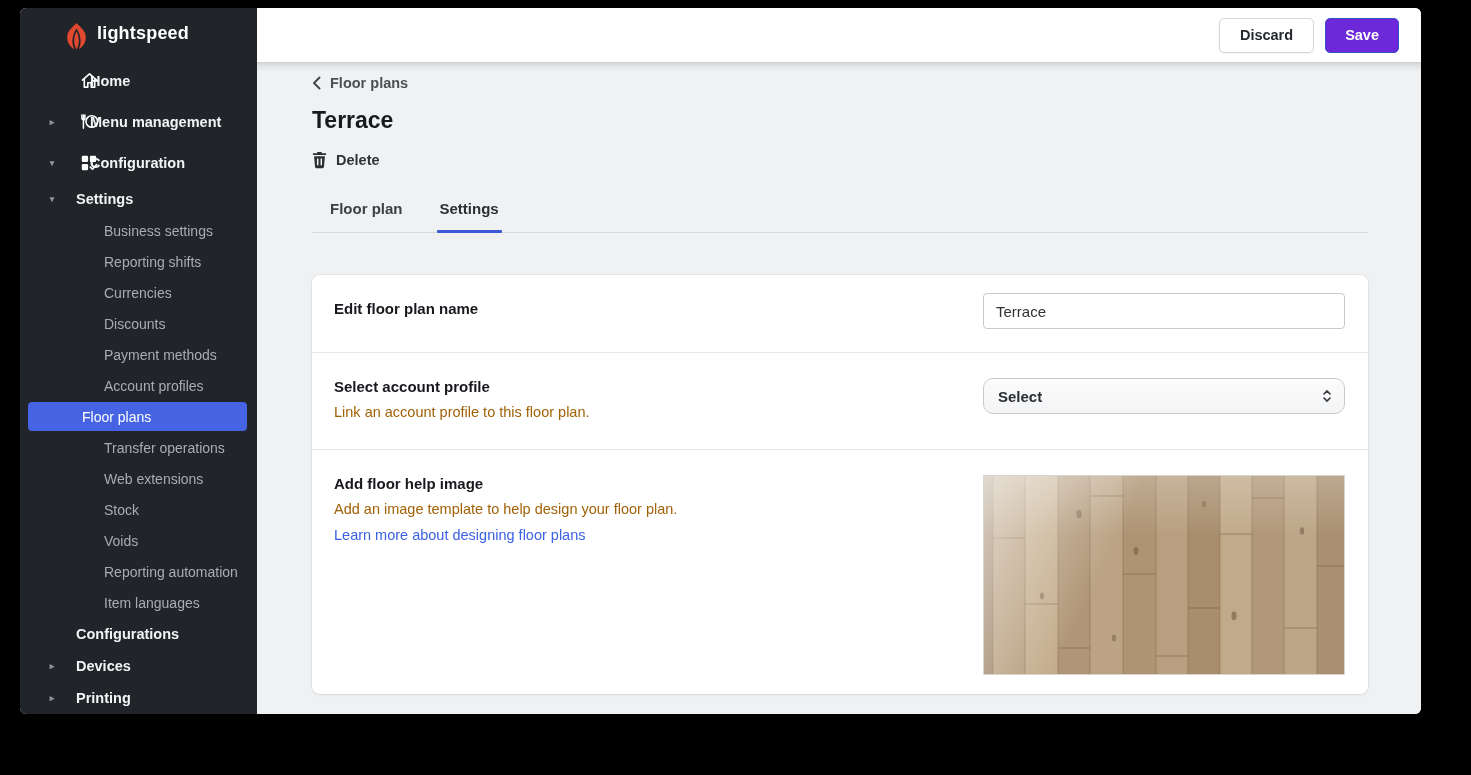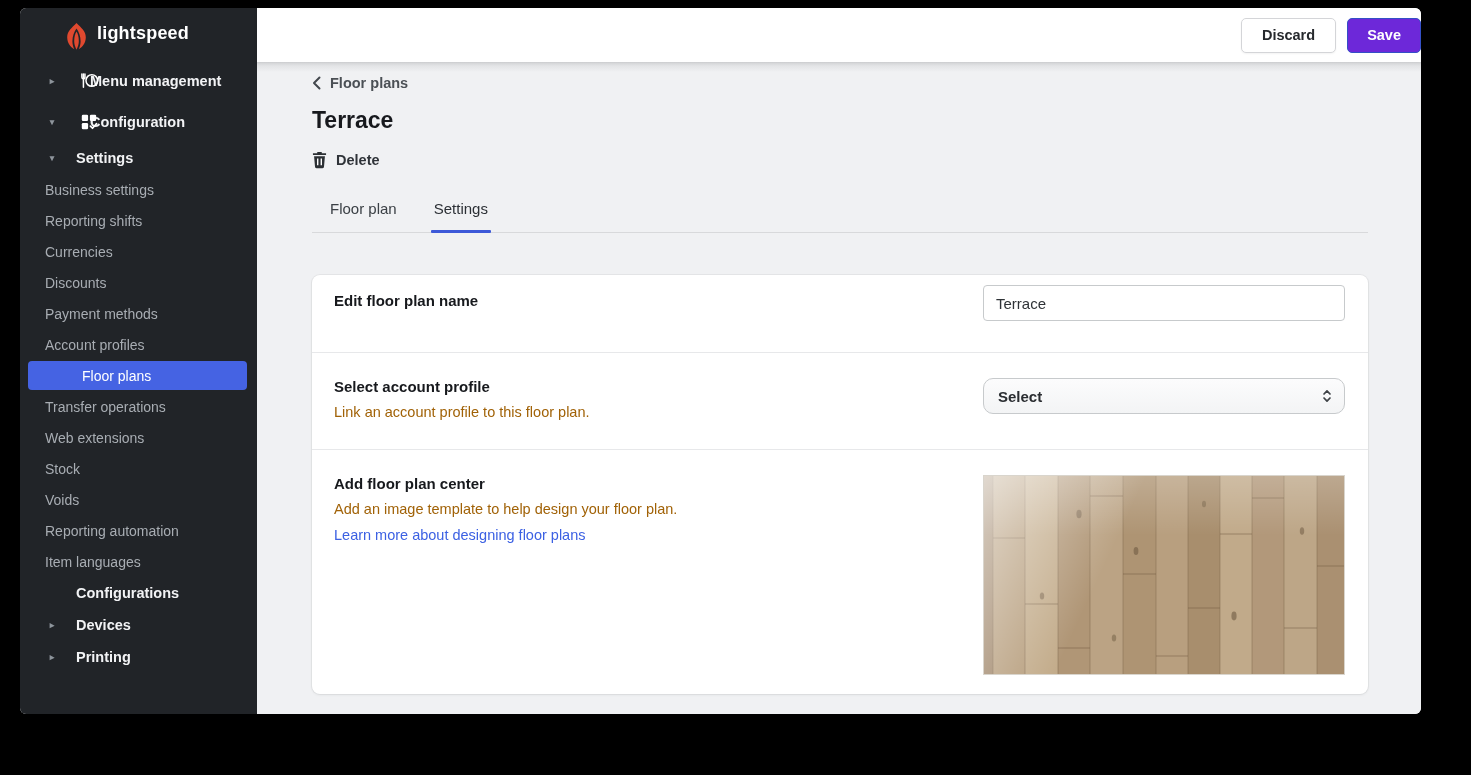"Discard" .topbar { padding-right: 0 -> 22px }
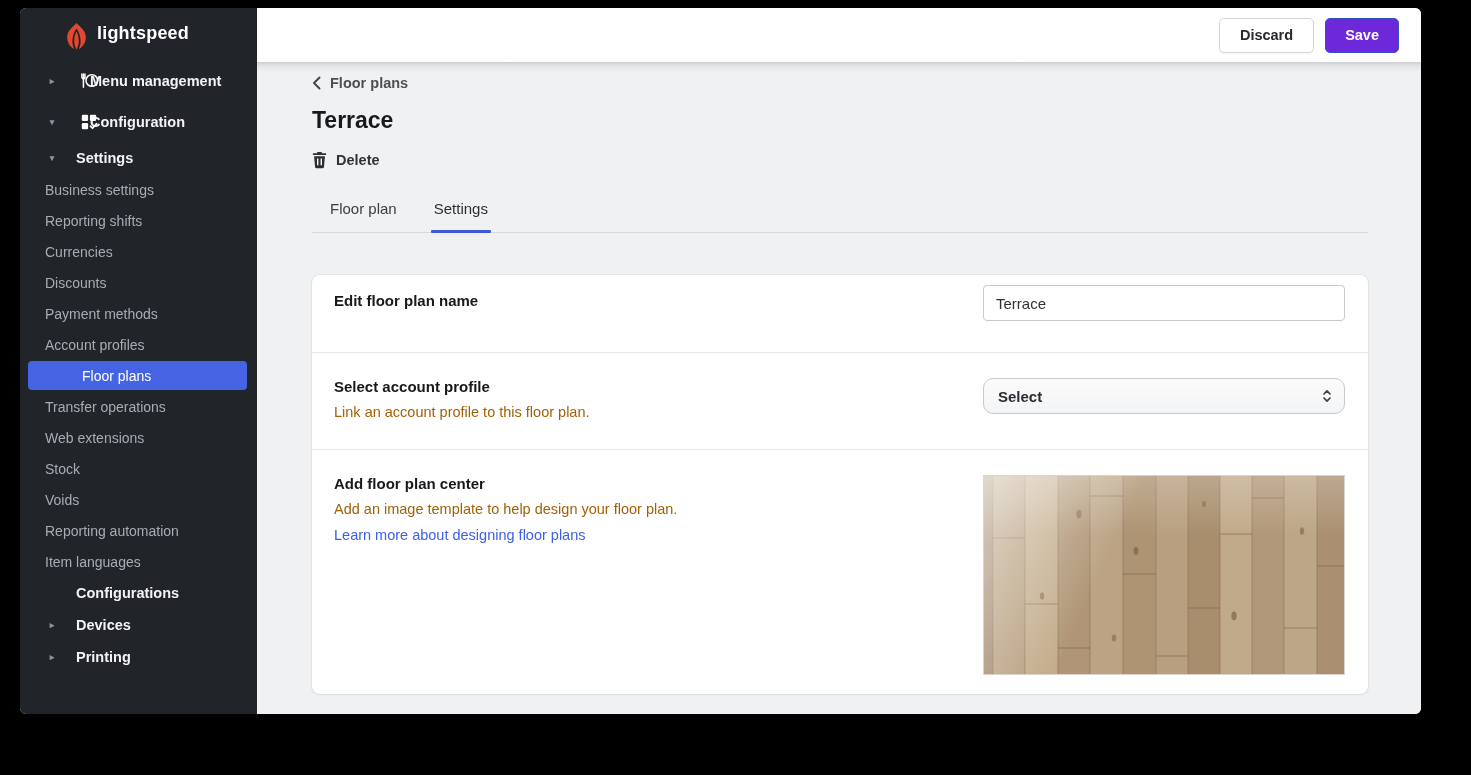"Home" div.nav-row { html: none -> <div> <span> <svg> <path></path> <path></path> </svg> </span> <span>Home</span> </div> }
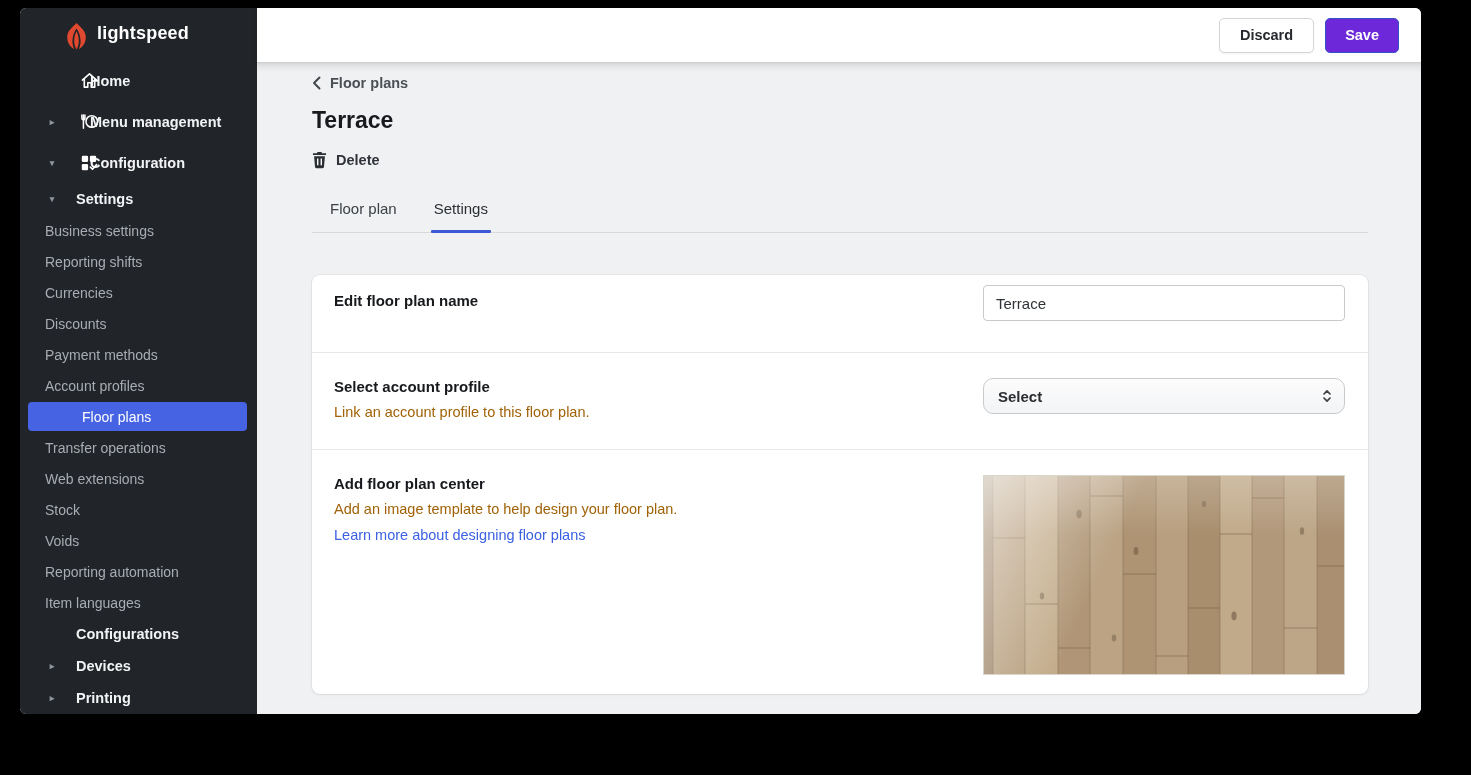"Floor plan" .tab { font-weight: 400 -> 700 }
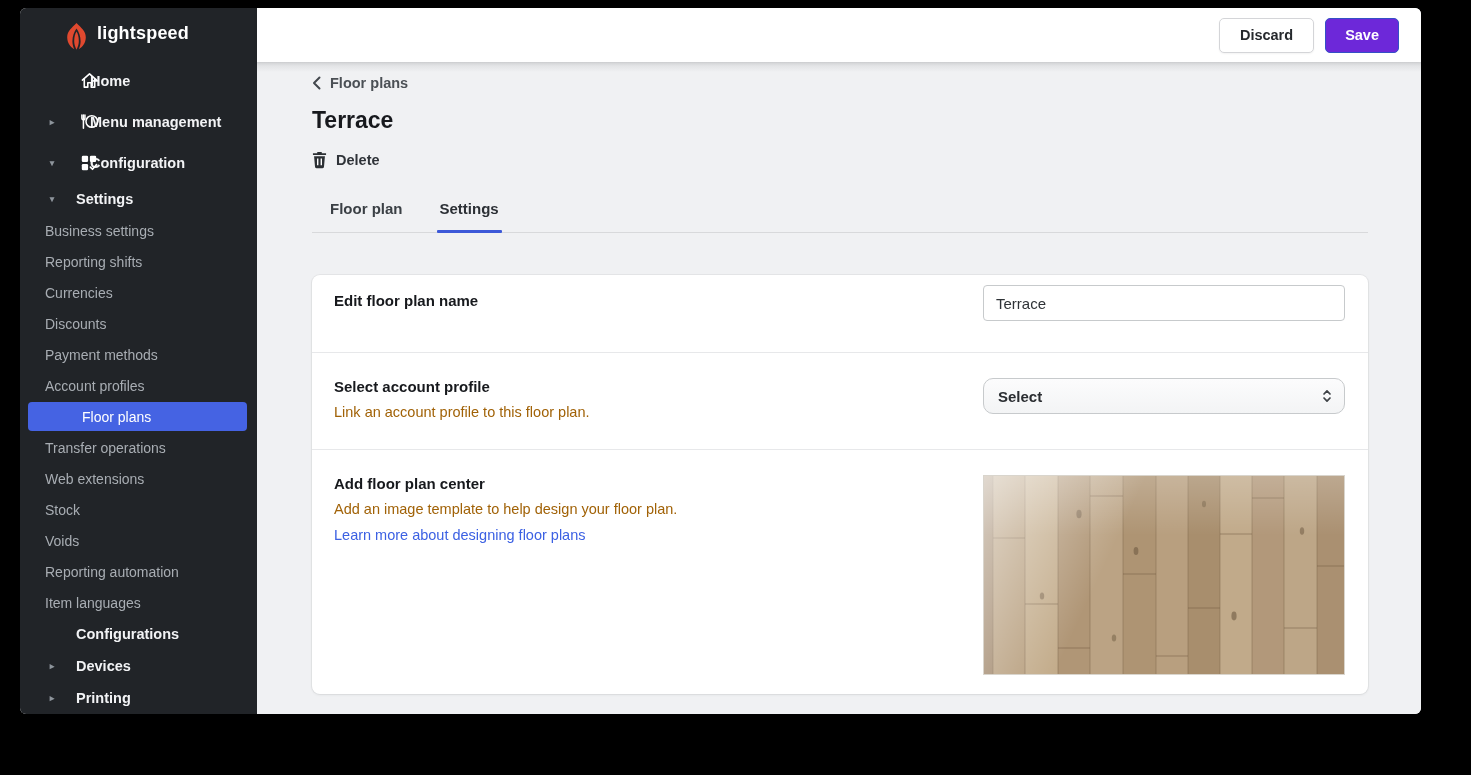"Business settings" .nav-row.sub { padding-left: 25px -> 84px }
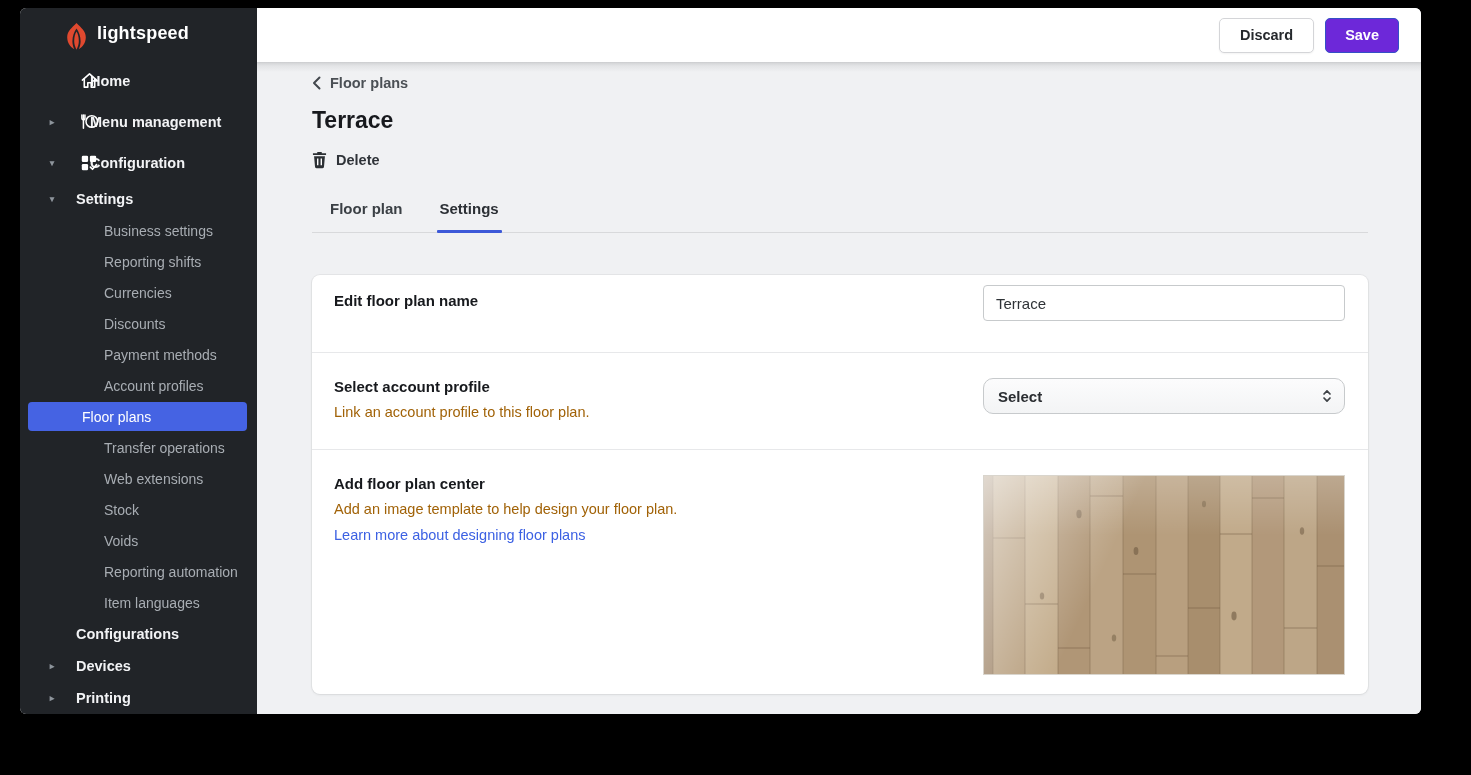"Edit floor plan name" .row-name { padding-top: 10px -> 18px }
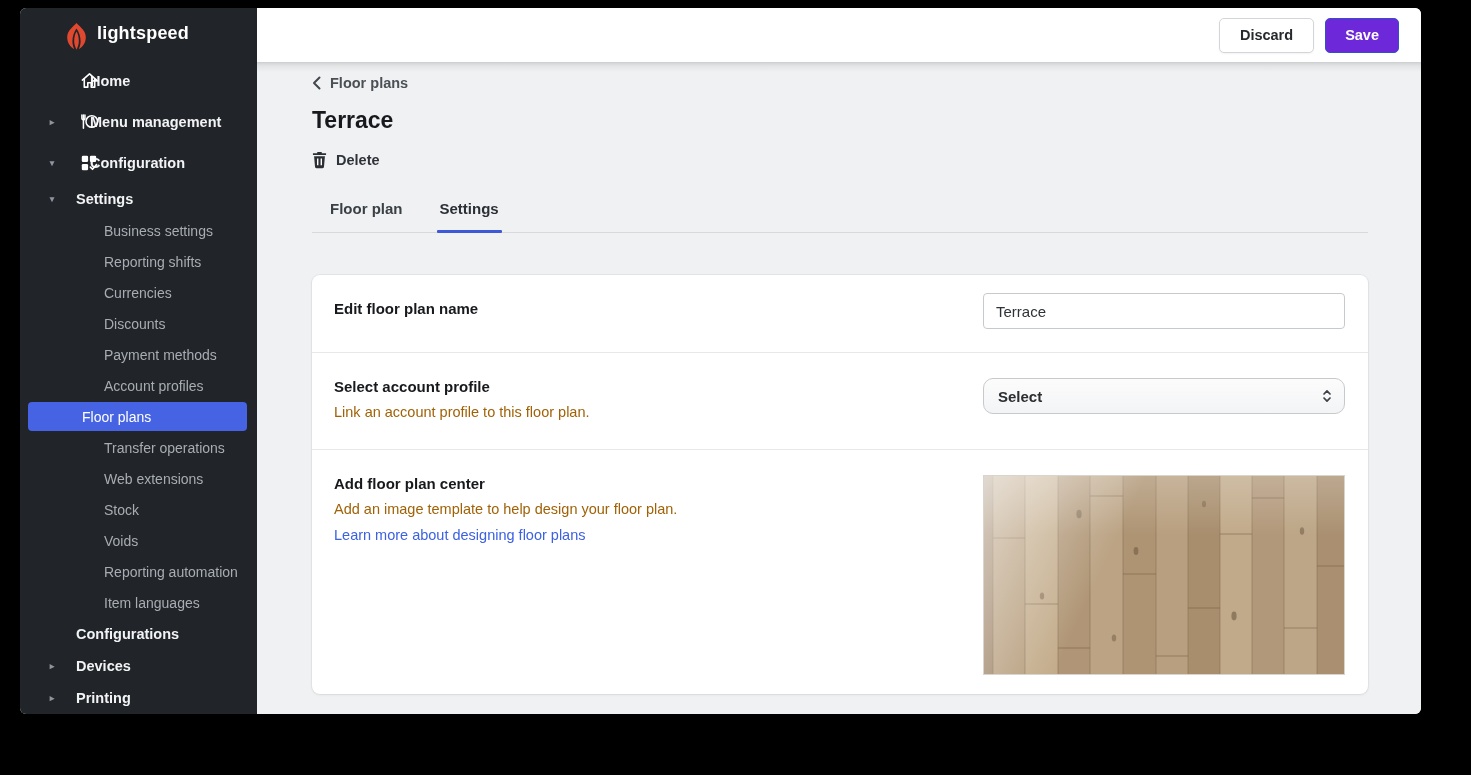"Add floor plan center" div.row-title { text: plan center -> help image }
